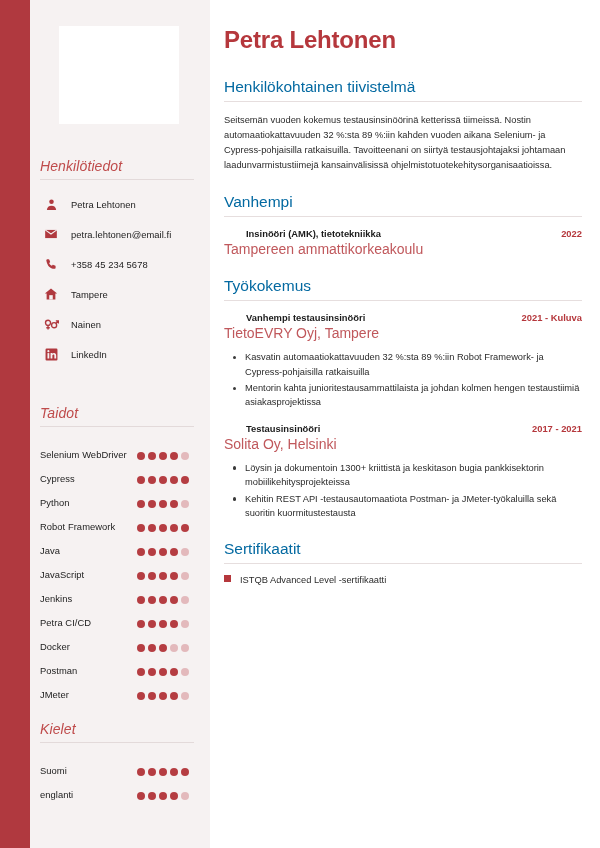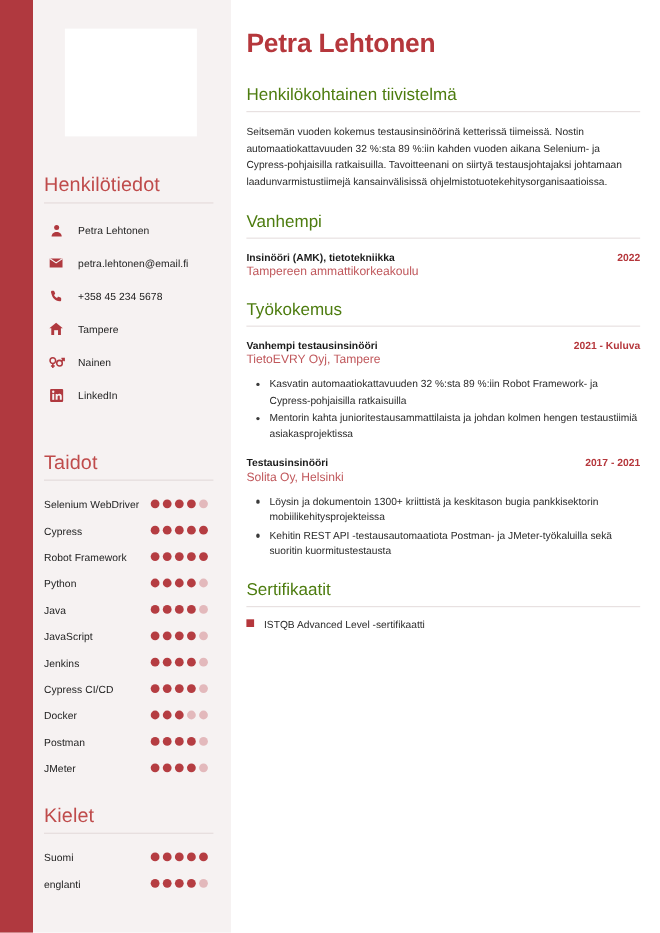"Henkilökohtainen tiivistelmä" .main-h { color: #4d7c0f -> #0369a1 }
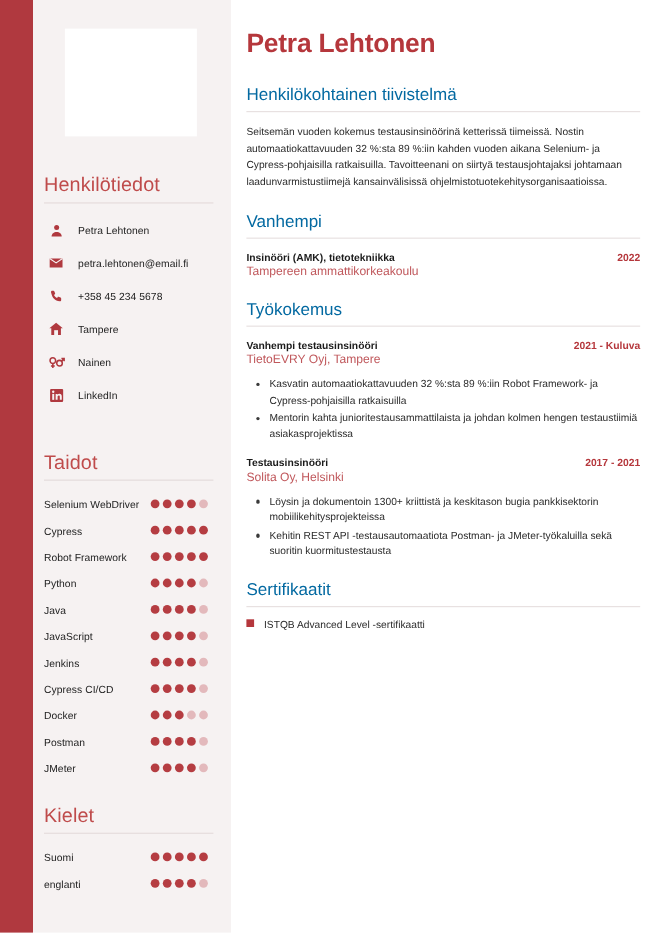"Henkilötiedot" .side-h { font-size: 18px -> 14px; font-style: none -> italic }
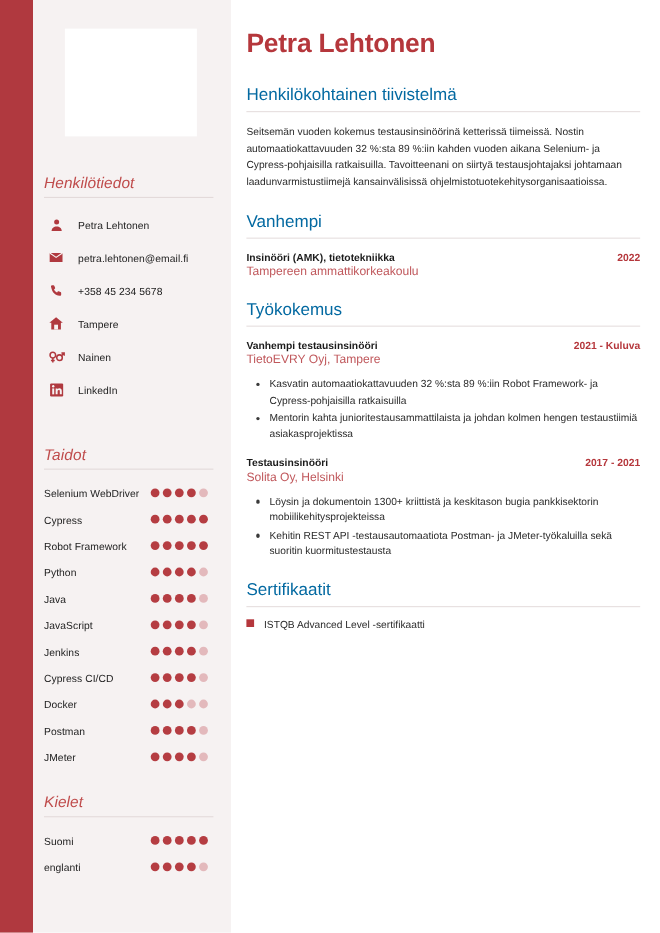"Insinööri (AMK), tietotekniikka" .entry-head { margin-left: none -> 22px }
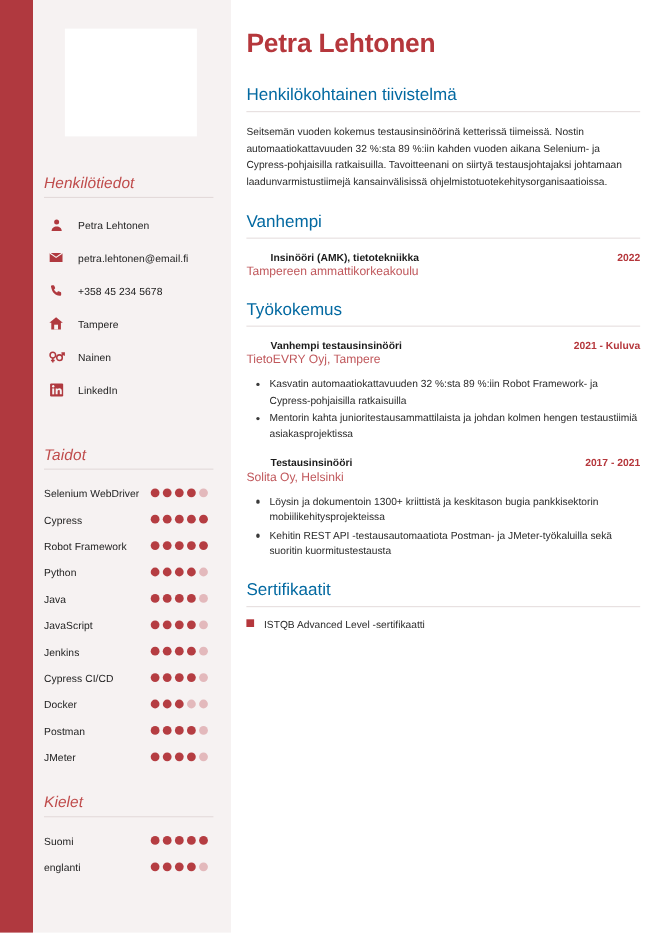"Tampereen ammattikorkeakoulu" .entry-sub { font-size: 11px -> 14px }
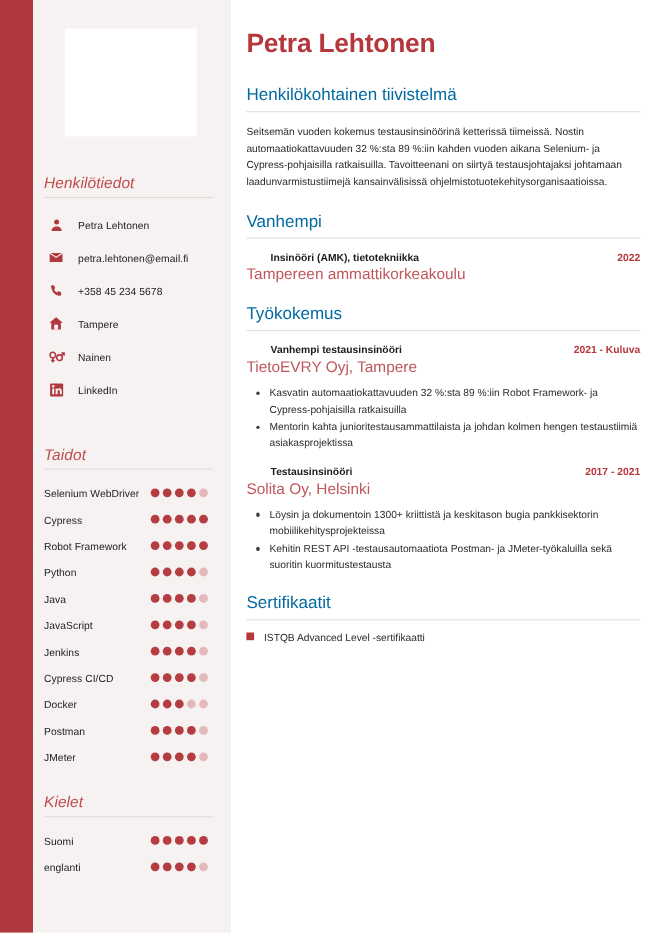"Selenium WebDriver" .rate-row { align-items: center -> flex-end }
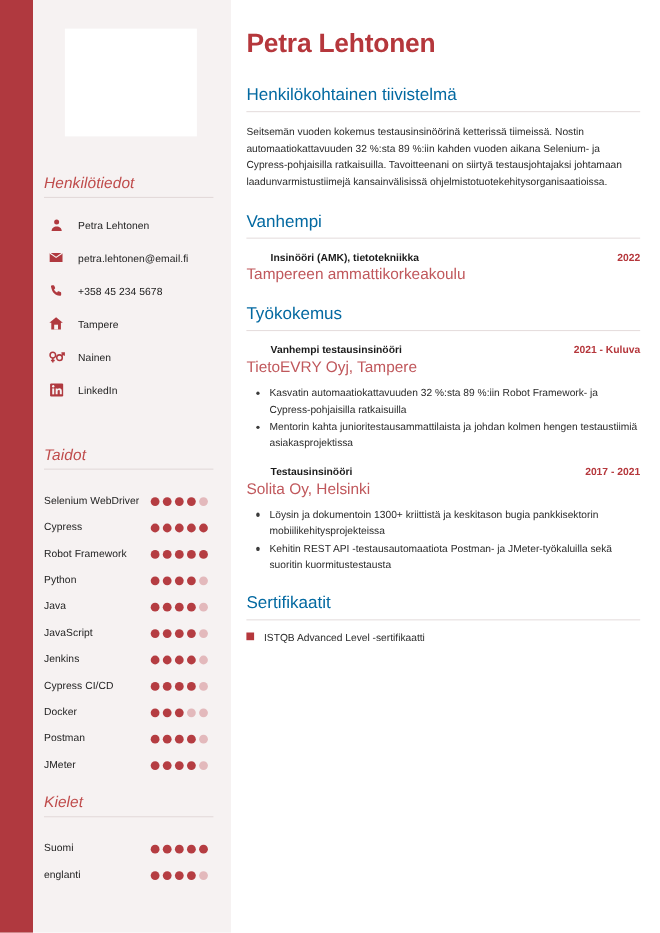"Robot Framework" div.rate-row { order: before "Python" -> after "Python" }
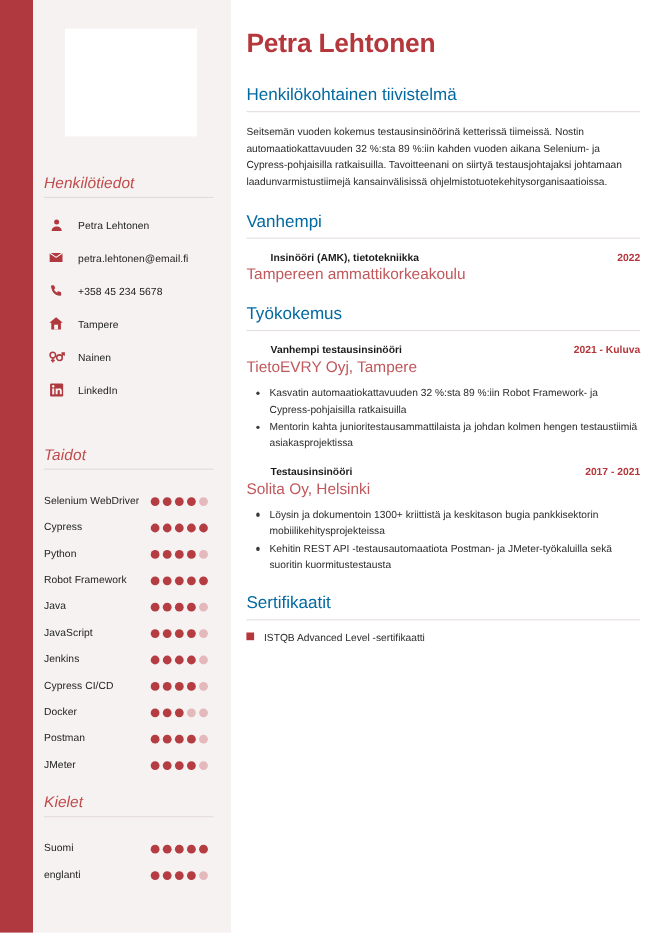"Cypress CI/CD" span.rate-name { text: Cypress -> Petra }
